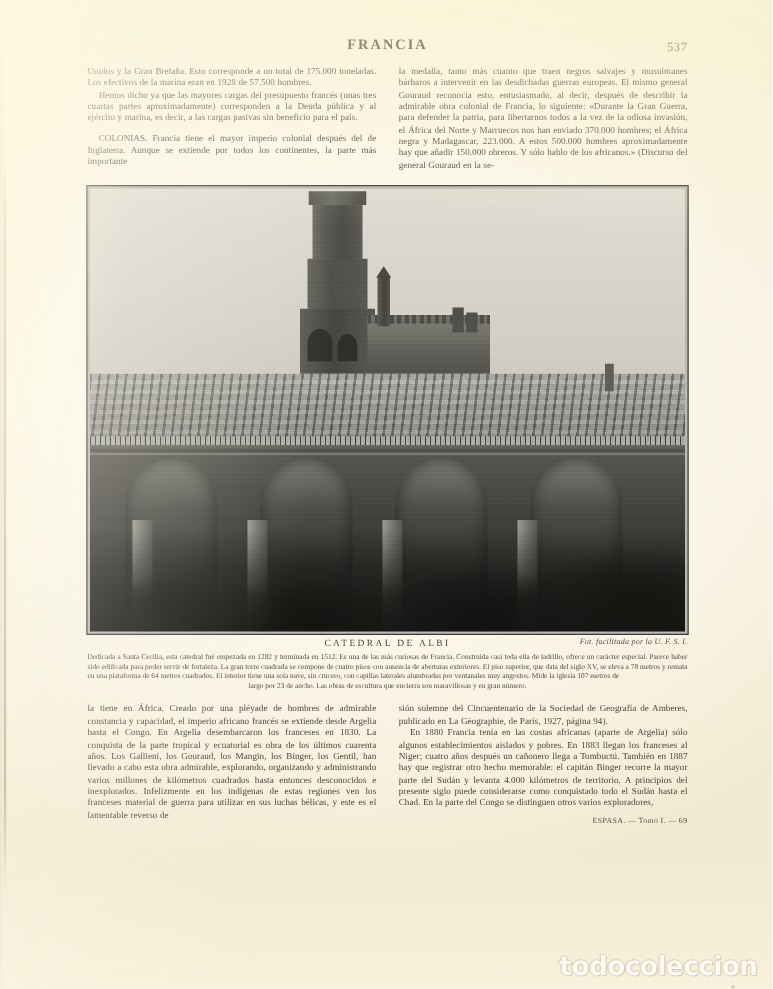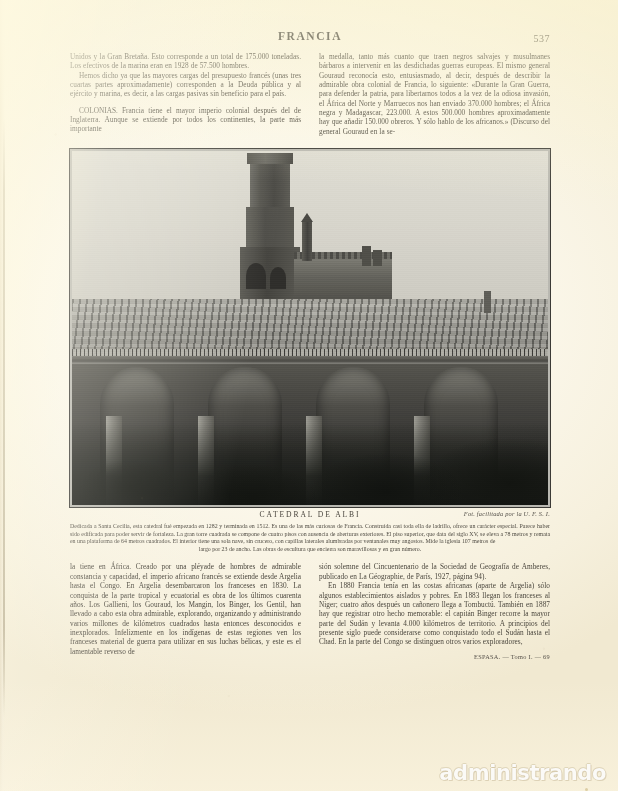"administrando" span { text: administrando -> todocoleccion }
